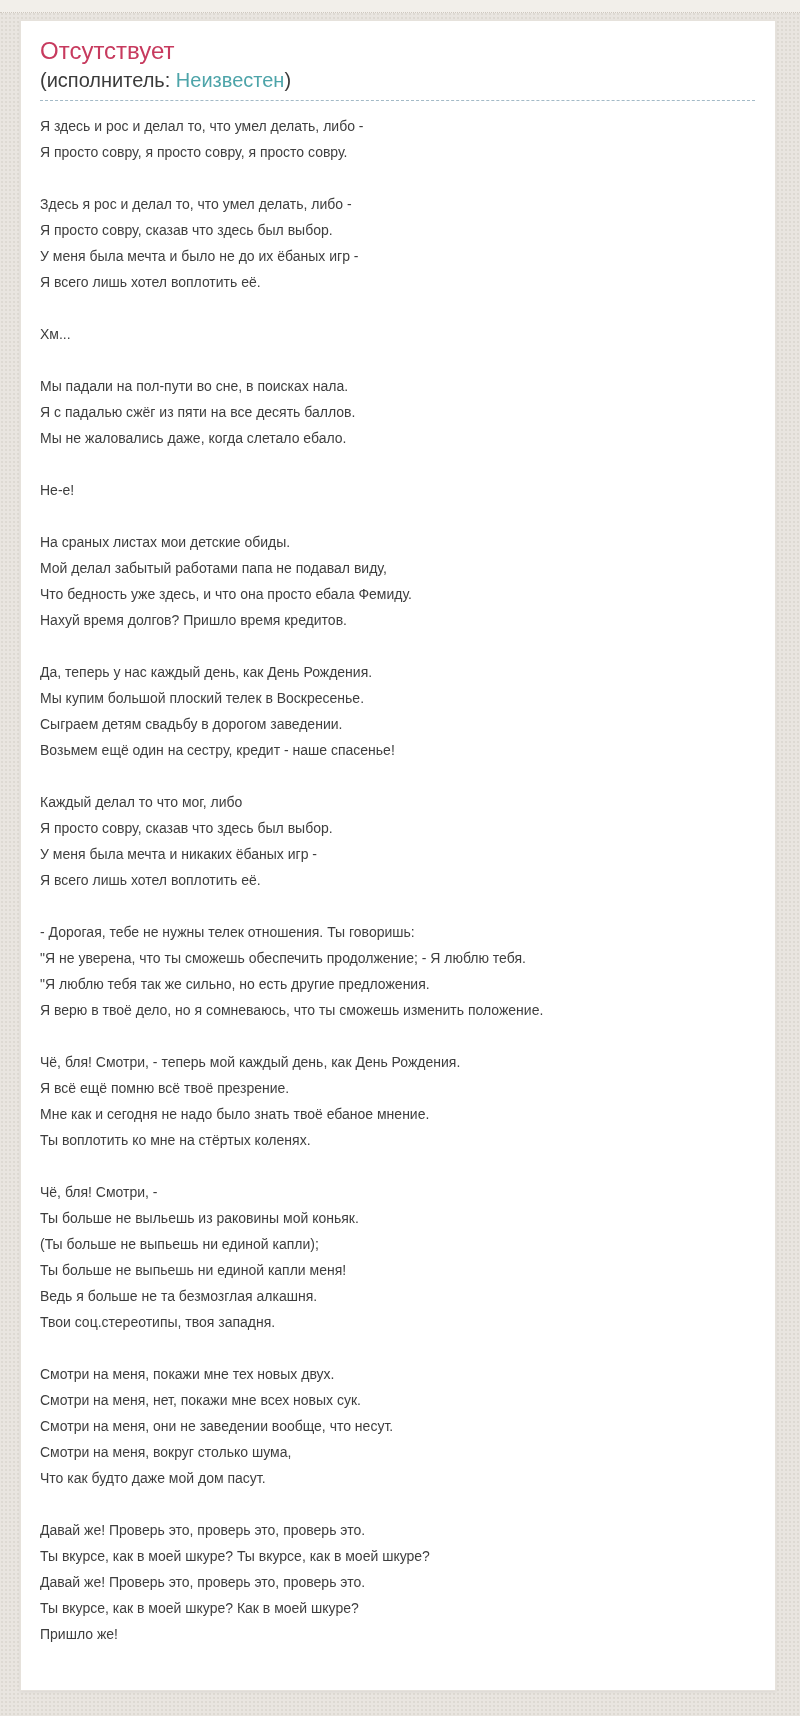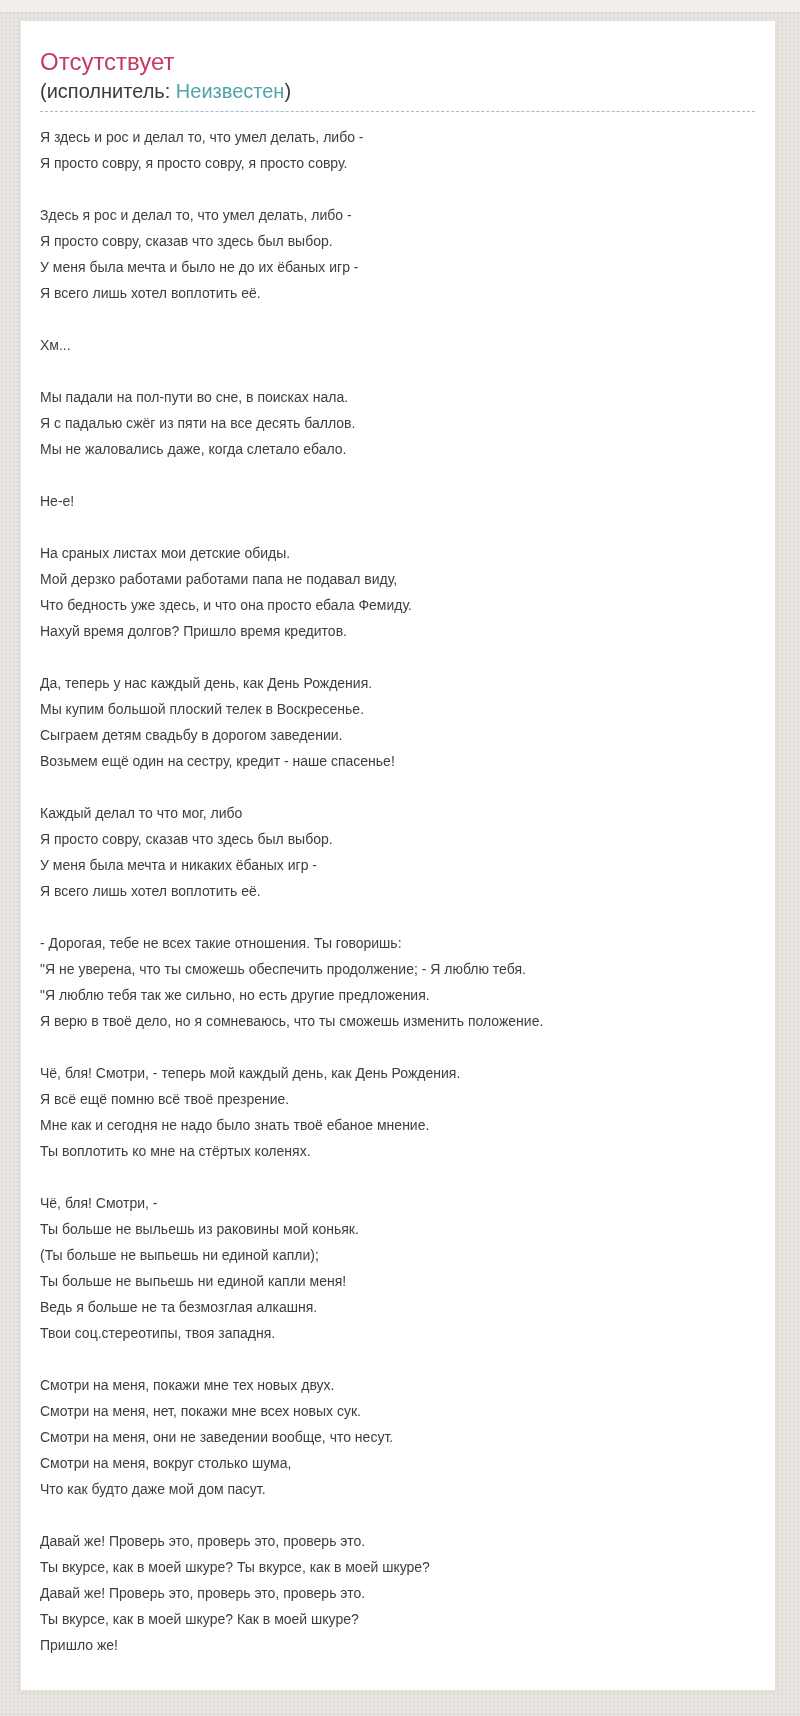"Отсутствует" .card-inner { padding: 28px 20px 26px 19px -> 17px 20px 26px 19px }
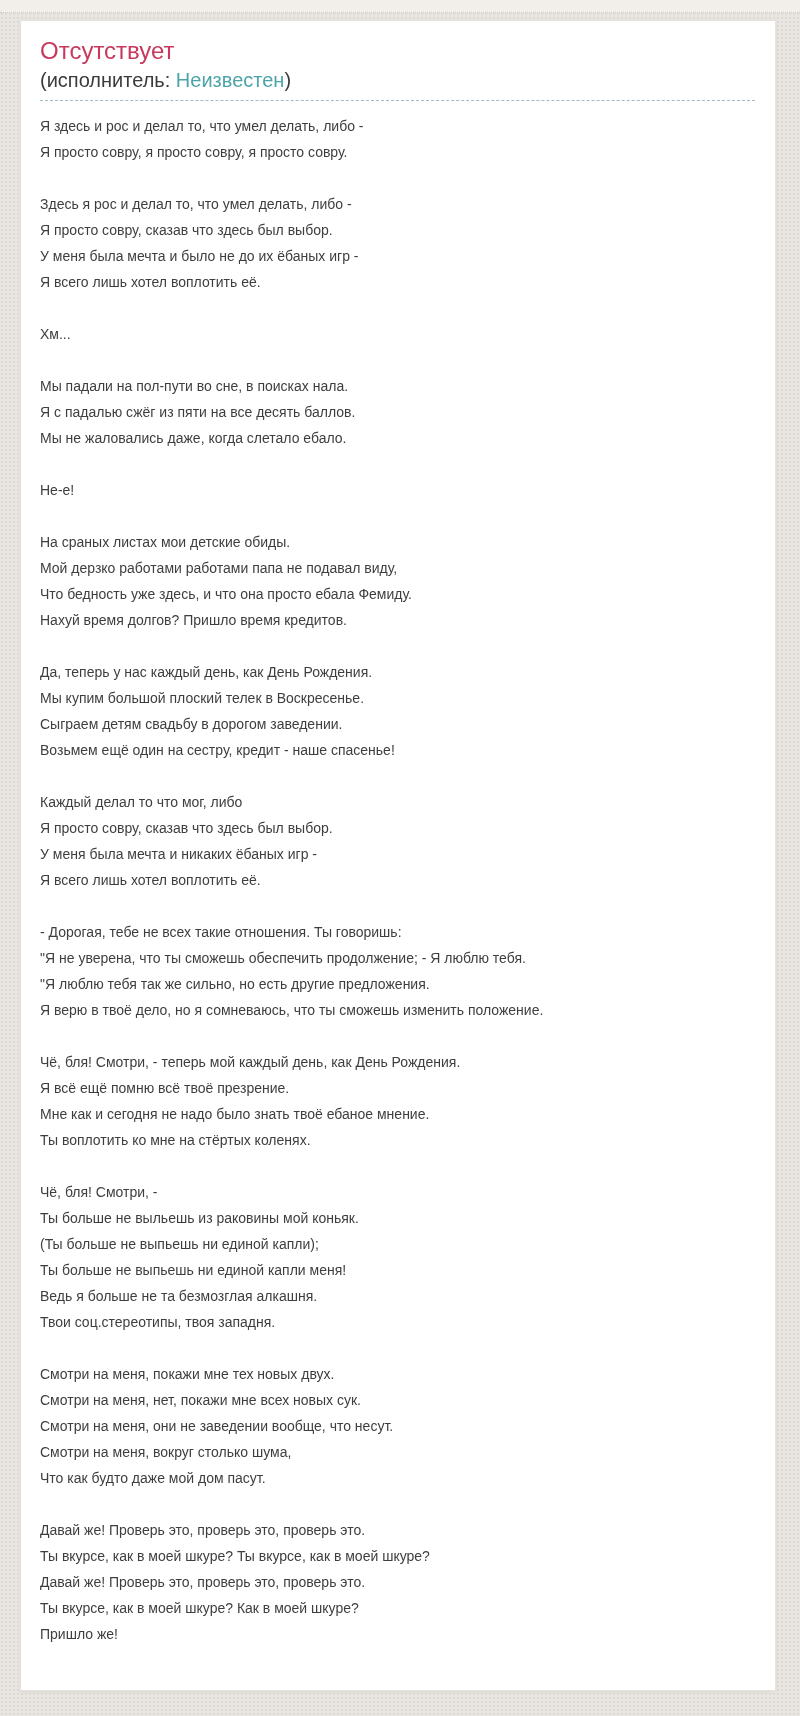"Мой дерзко работами работами папа" div.lyric-line { text: дерзко работами -> делал забытый }
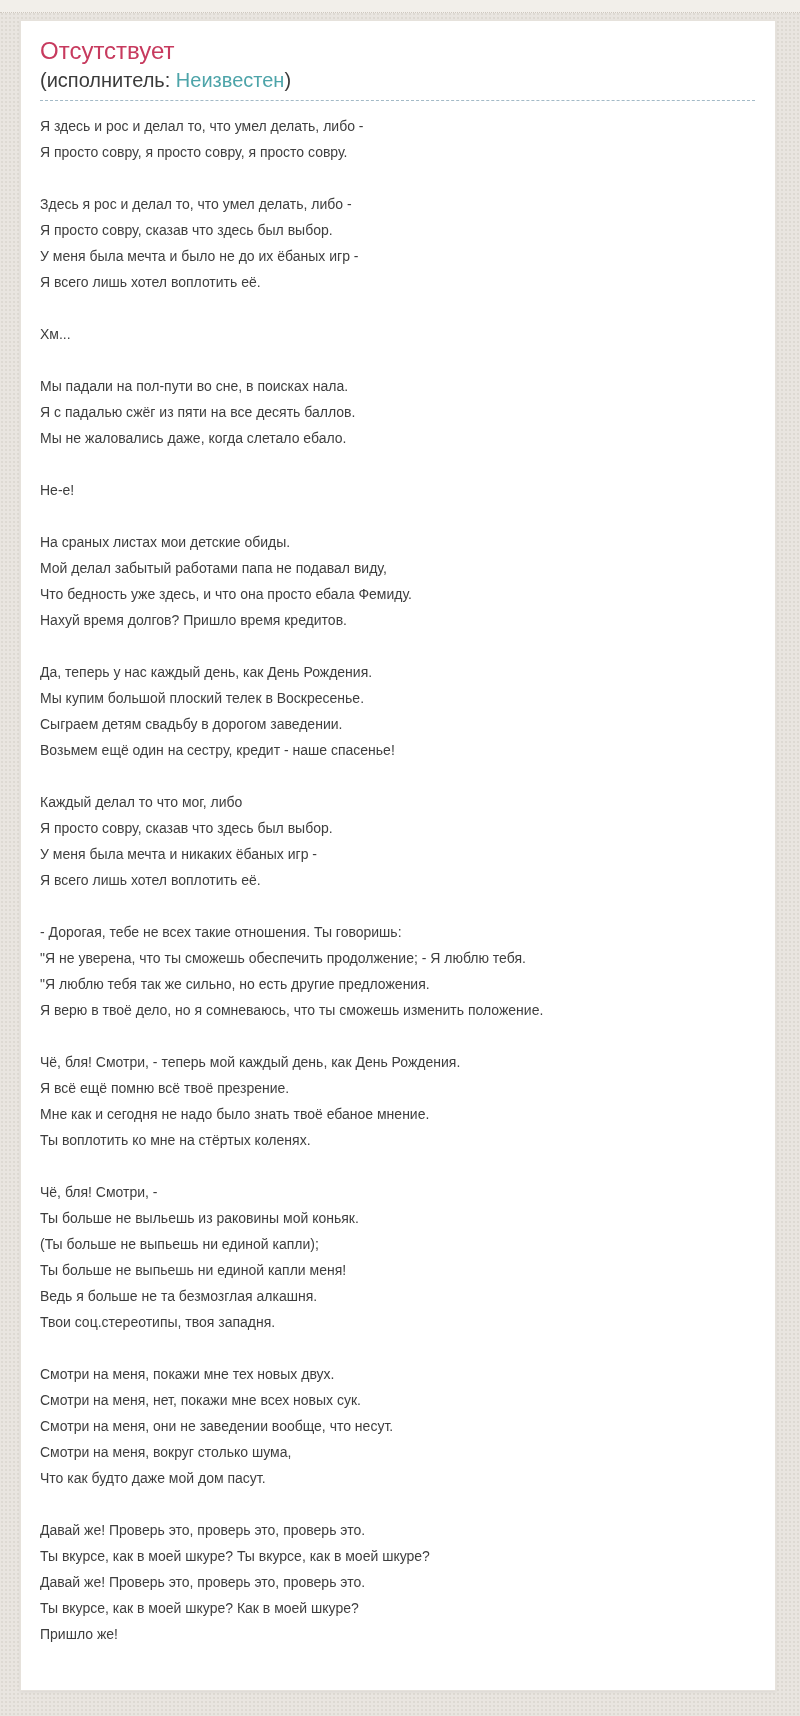"- Дорогая, тебе не всех" div.lyric-line { text: всех такие -> нужны телек }
